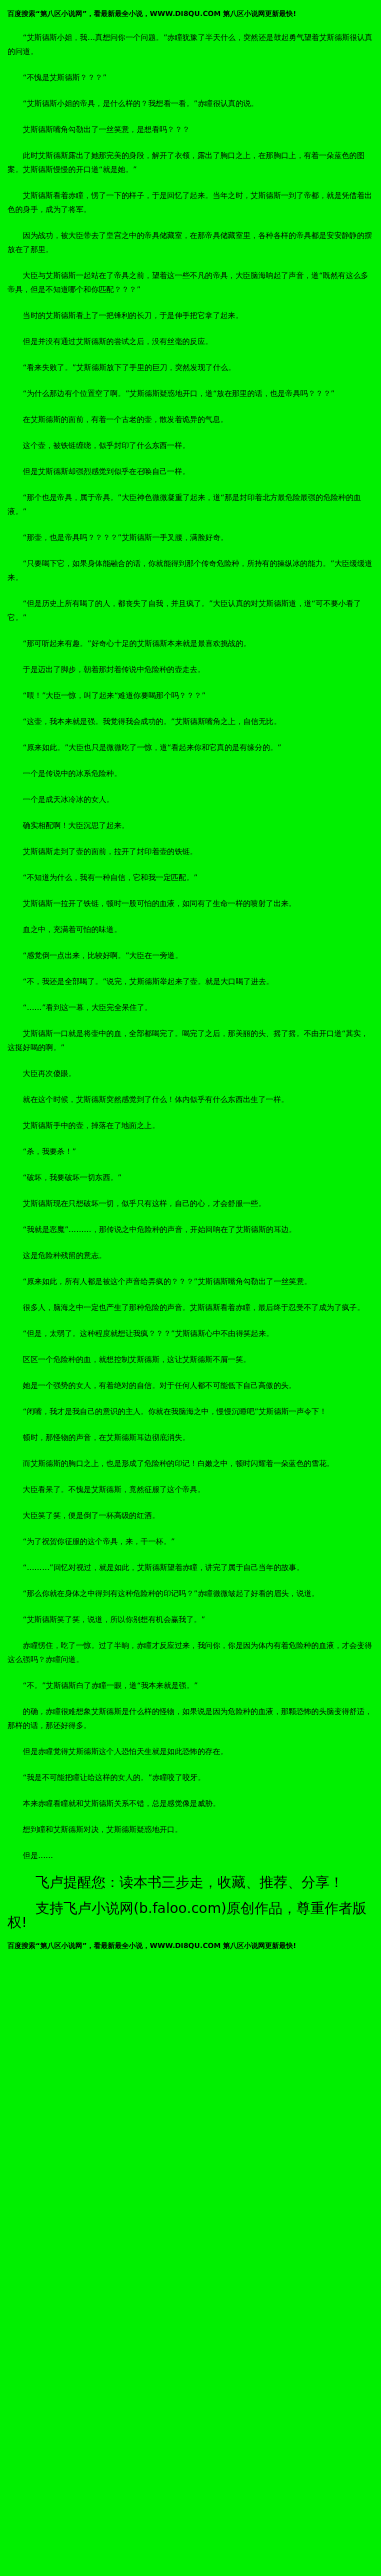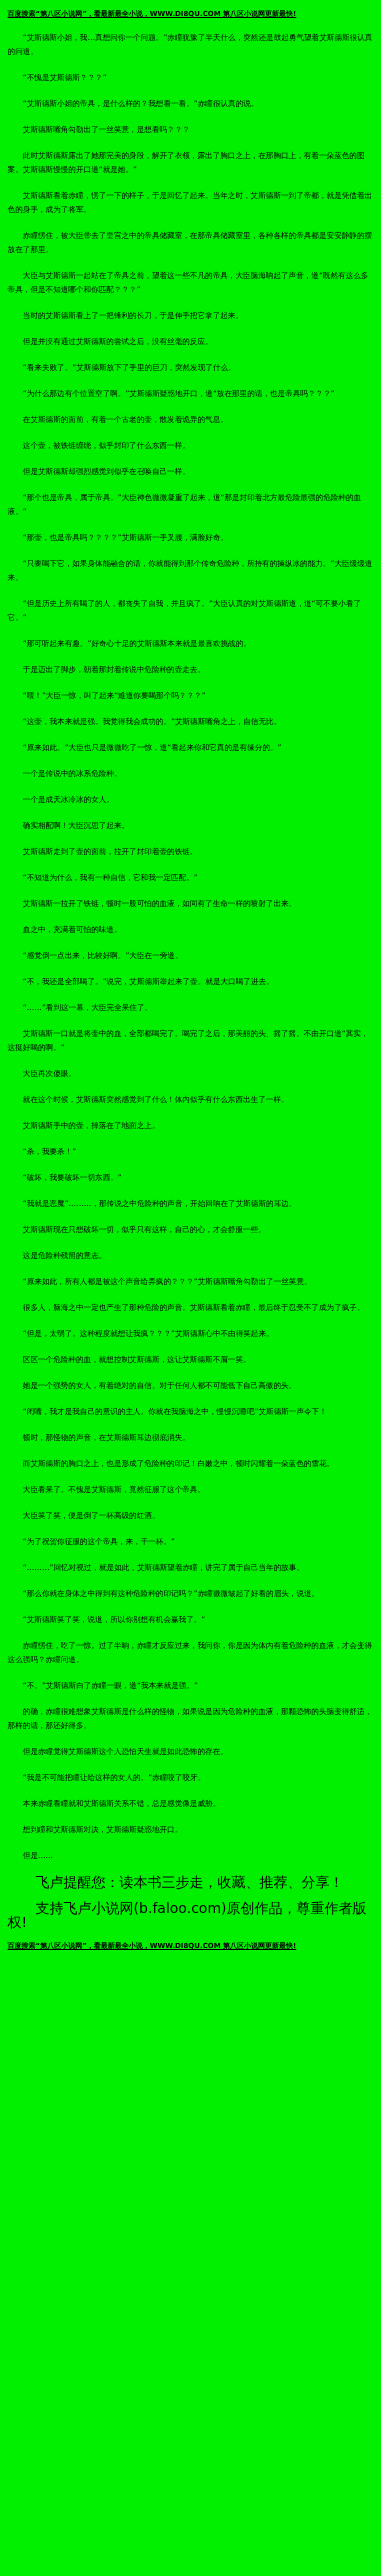"百度搜索“第八区小说网”，看最新最全小说，WWW.DI8QU.COM" .promo { text-decoration: underline -> none }
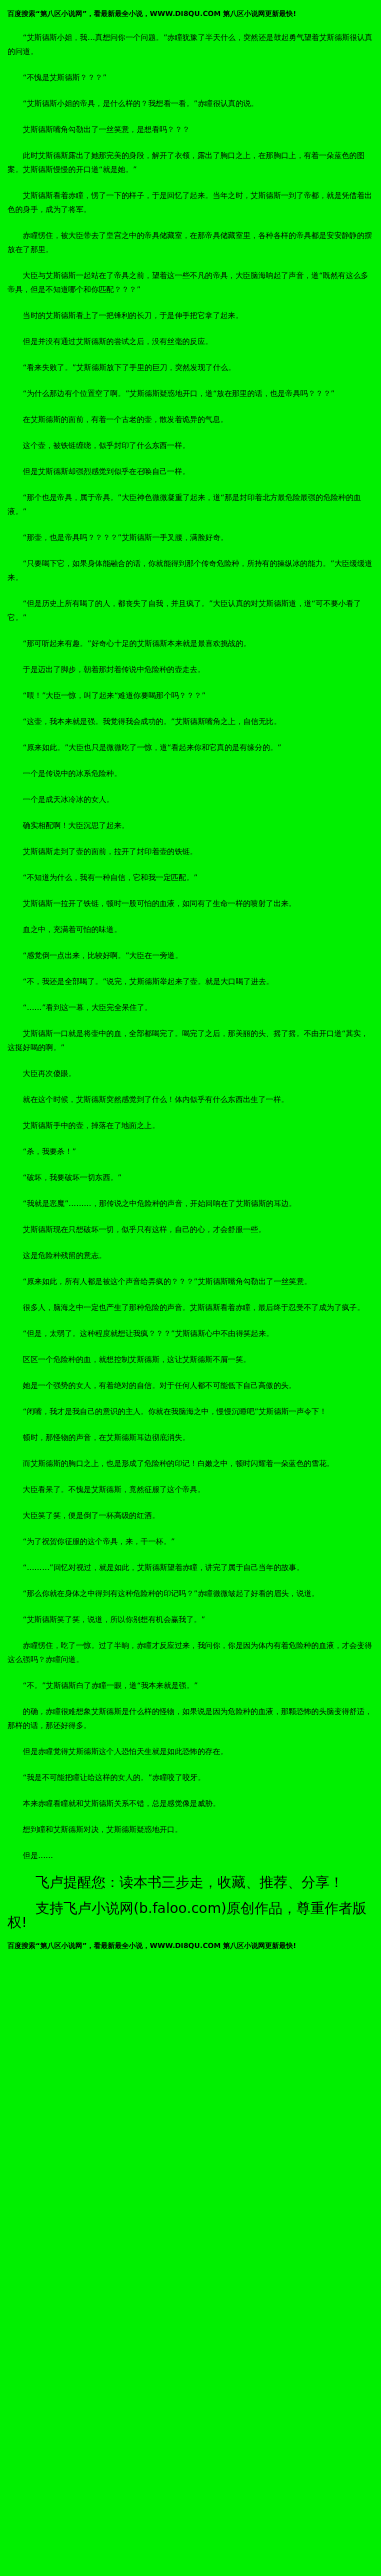"赤瞳愣住，被大臣带去了皇宫之中的帝具储藏室，在那帝具储藏室里，各种各样的帝具都是" p { text: 赤瞳愣住 -> 因为战功 }
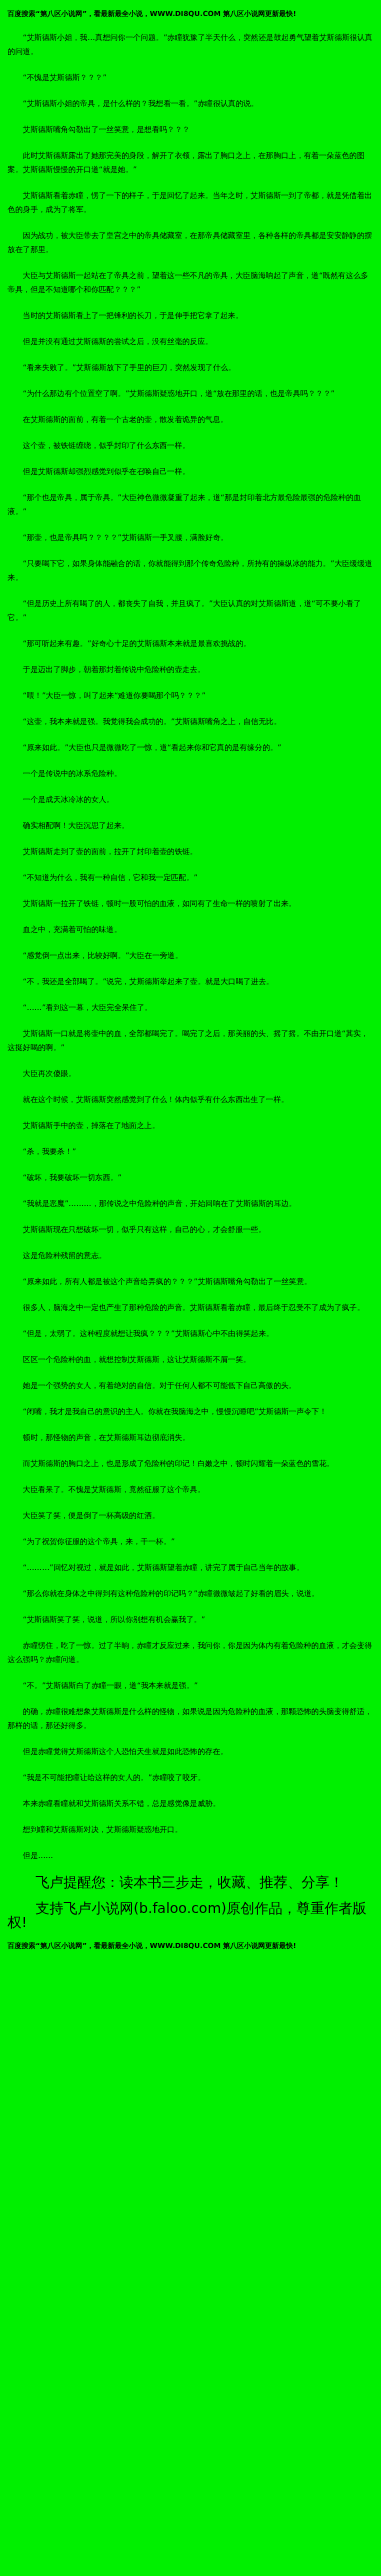"“我就是恶魔”………，那传说之中危险种的声音，开始回响在了艾斯德斯的耳边。" p { order: before "艾斯德斯现在只想破坏一切，似乎只有这样，自己的心，才会舒服一些。" -> after "艾斯德斯现在只想破坏一切，似乎只有这样，自己的心，才会舒服一些。" }
